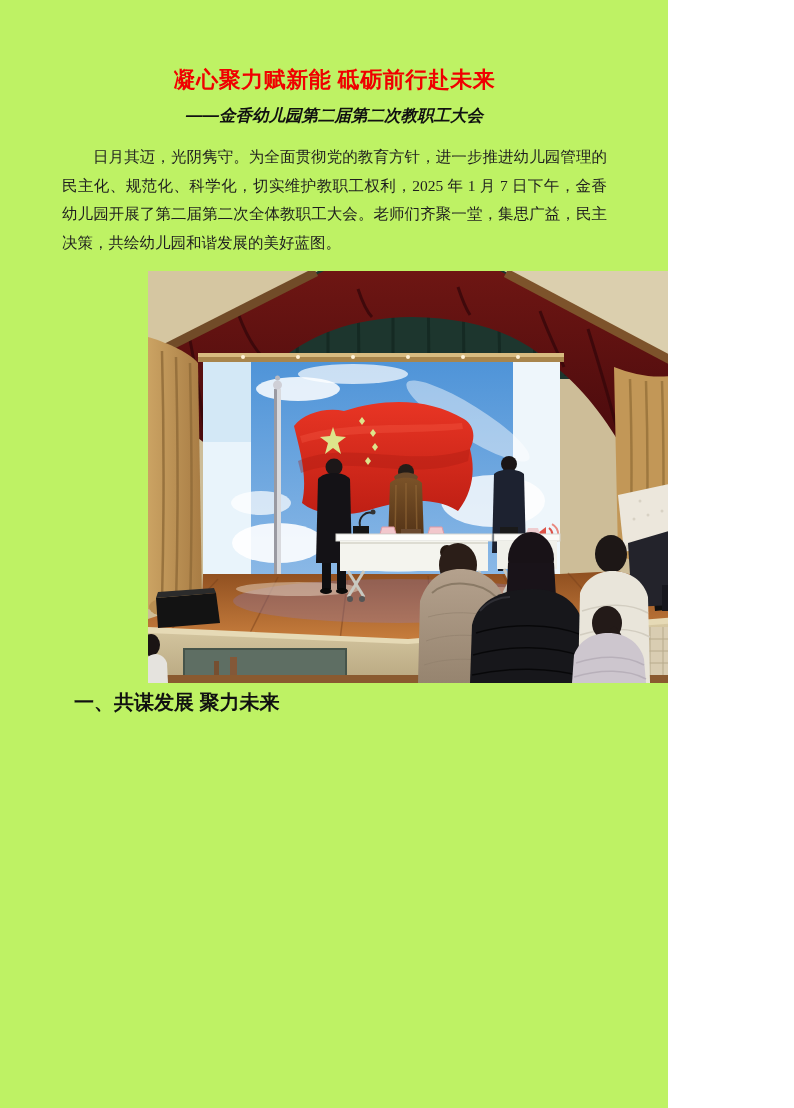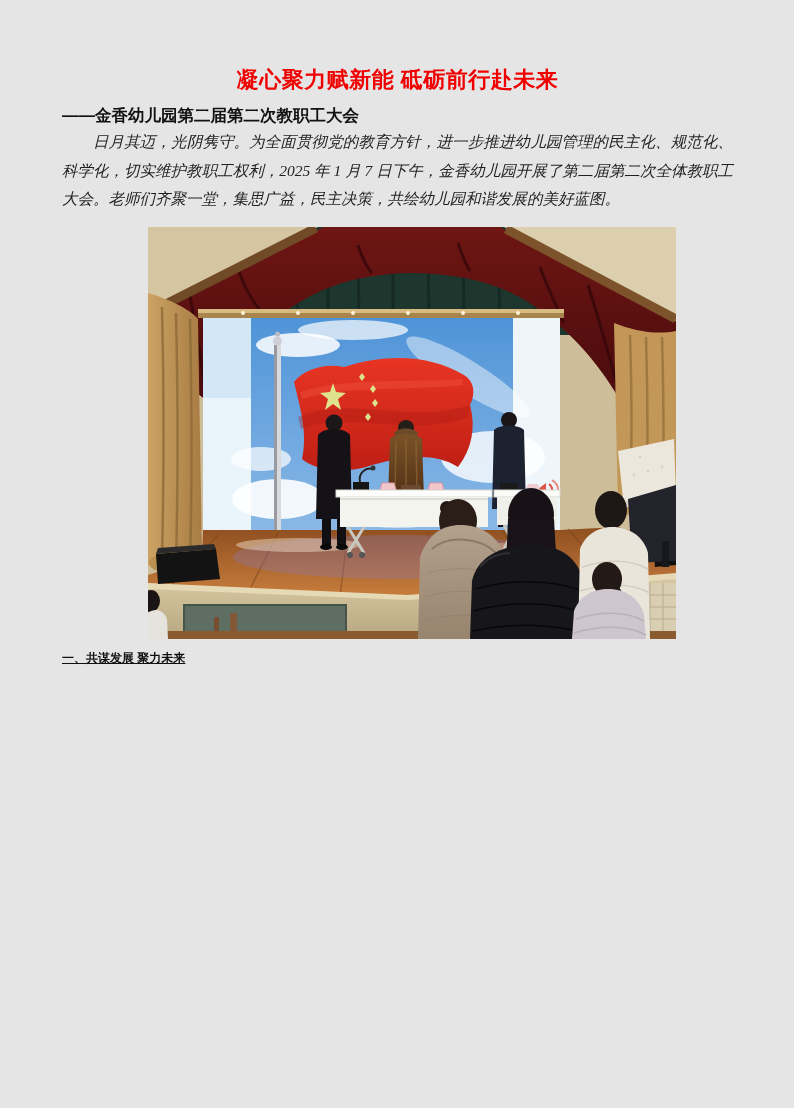"凝心聚力赋新能 砥砺前行赴未来" .page { background: #e5e5e5 -> #bef264; width: 794px -> 668px }
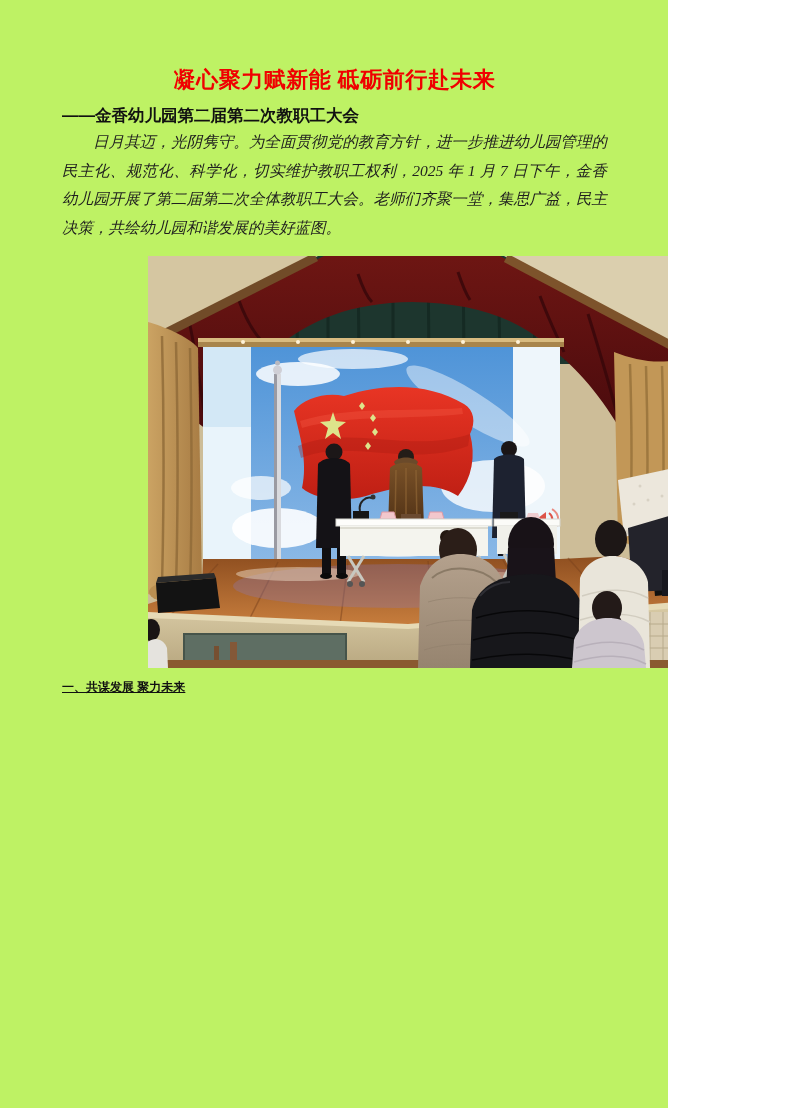"——金香幼儿园第二届第二次教职工大会" .subtitle { font-style: none -> italic; text-align: none -> center }
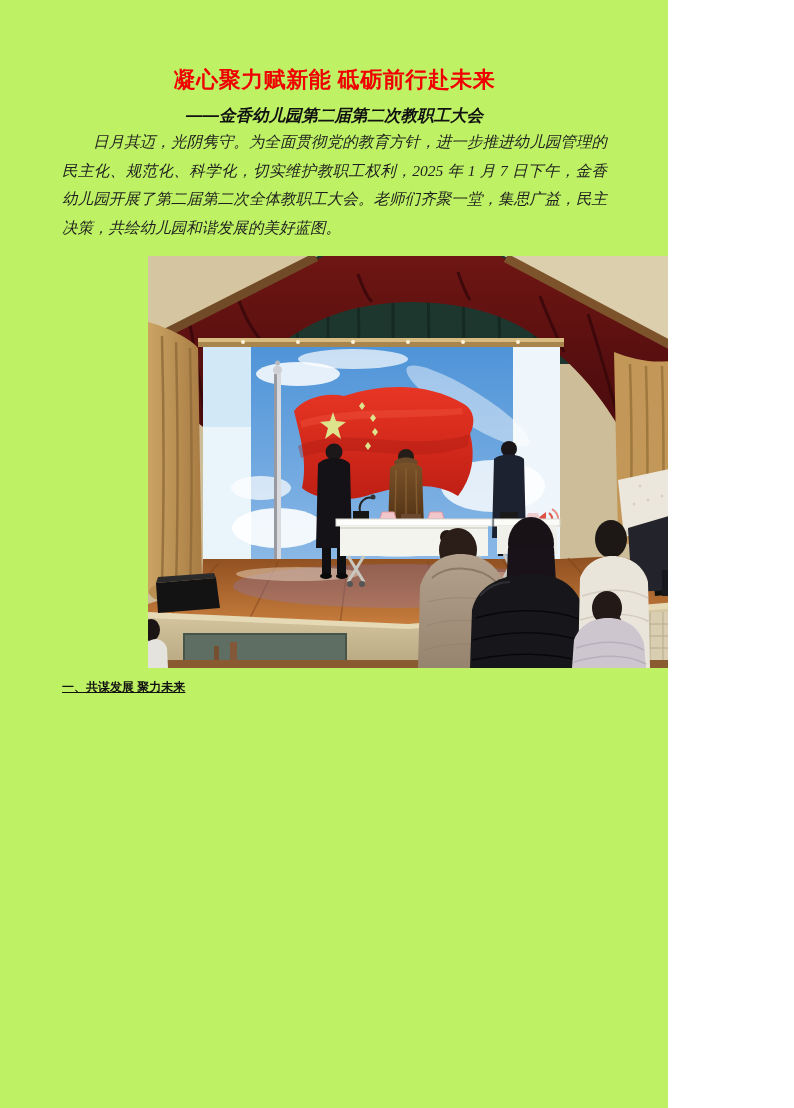"日月其迈，光阴隽守。为全面贯彻党的教育方针，进一步推进幼儿园管理的民主化、规范化" p.first { font-style: italic -> none; margin-top: 1px -> 16px }
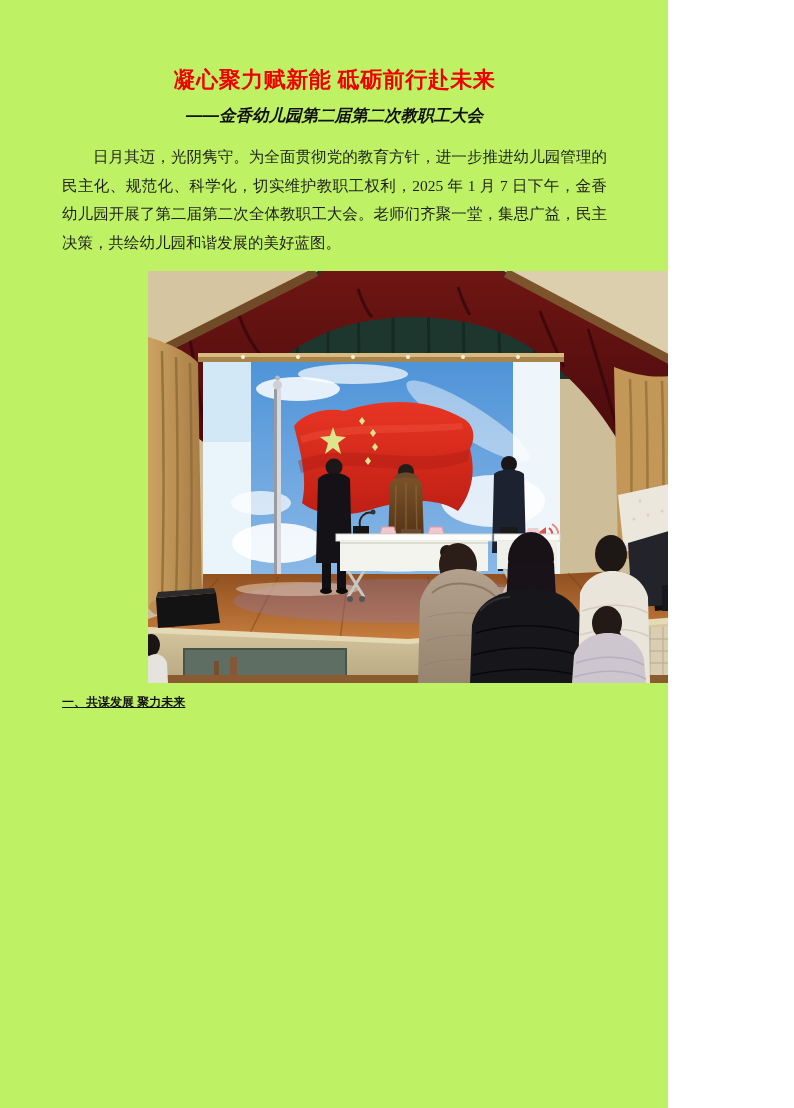"一、共谋发展 聚力未来" .sec-heading { font-size: 12px -> 20px; margin: 8px 0 0 -> 8px 12px 0; text-decoration: underline -> none }
